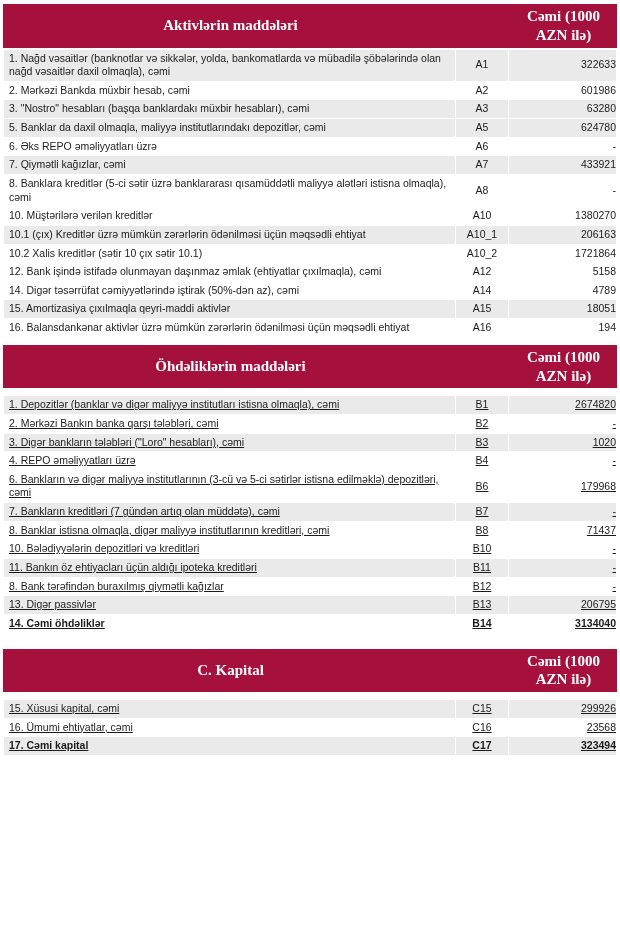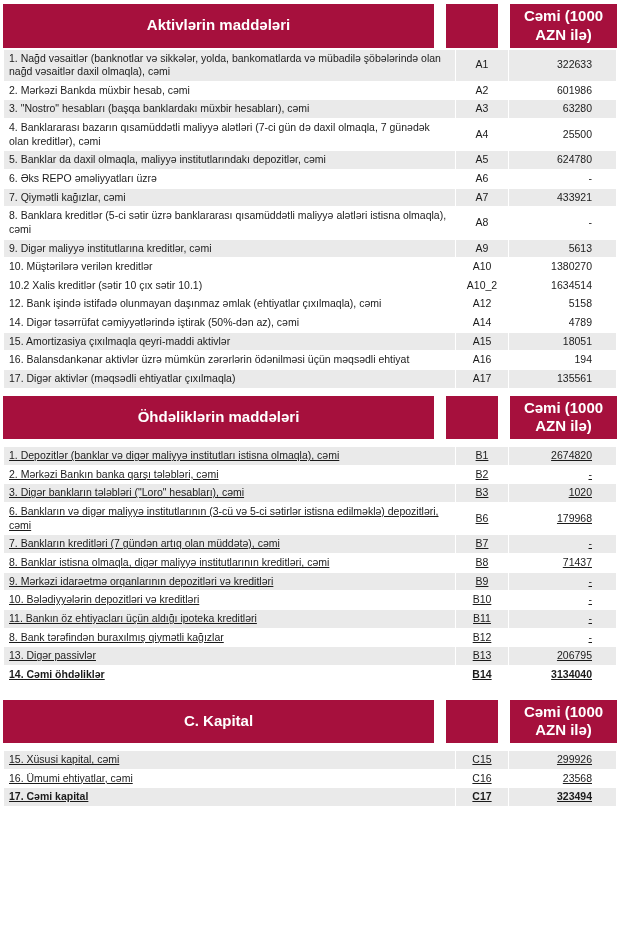"Aktivlərin maddələri" .sec-header { column-gap: 12px -> 0; font-family: none -> Liberation Serif, serif }
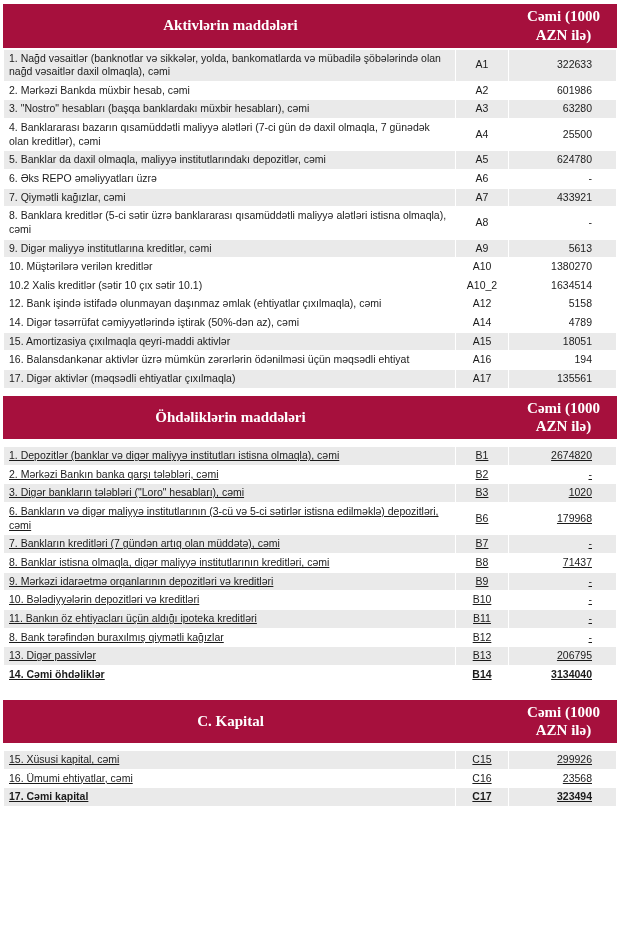"322633" td.value-cell { padding-right: 24px -> 0 }
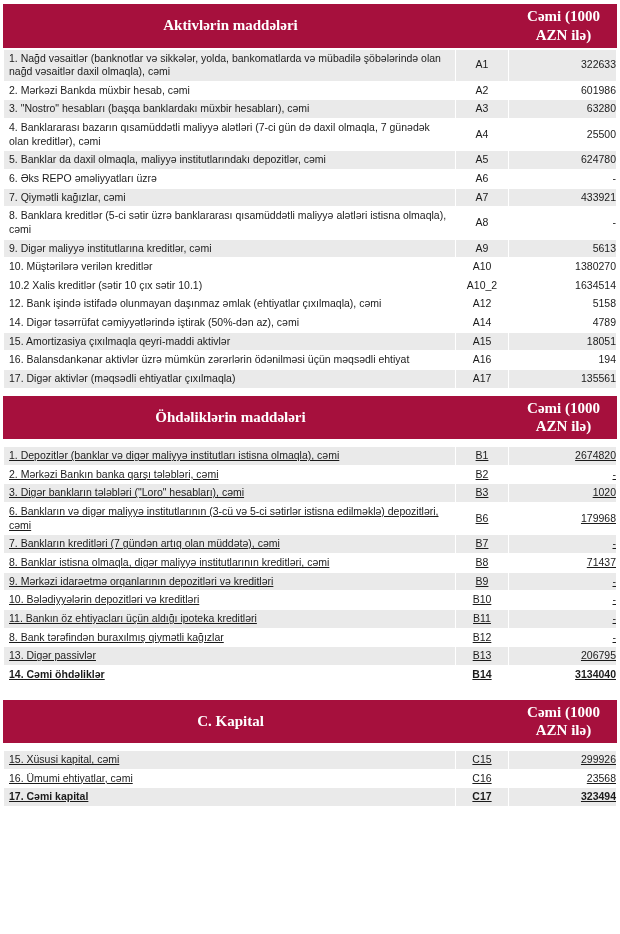"4. Banklararası bazarın qısamüddətli" tr.plain { html: <tr> <td>4. Banklararası bazarın qısamüddətli maliyyə alətləri (7-ci gün də daxil olmaqla, 7 günədək olan kreditlər), cəmi</td> <td>A4</td> <td>25500</td> </tr> -> none }
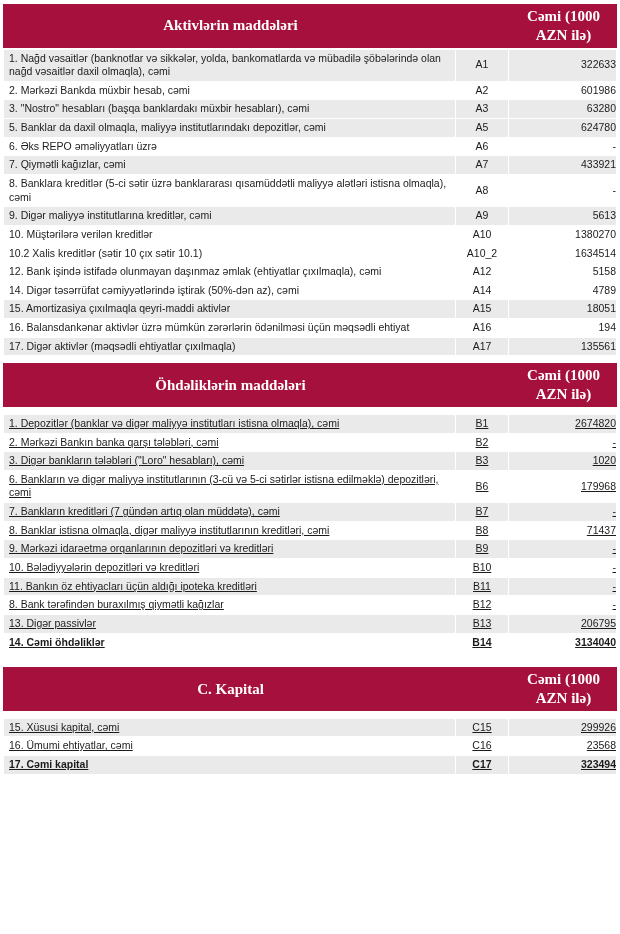"9. Digər maliyyə institutlarına" tr.shaded { html: <tr> <td>9. Digər maliyyə institutlarına kreditlər, cəmi</td> <td>A9</td> <td>5613</td> </tr> -> none }
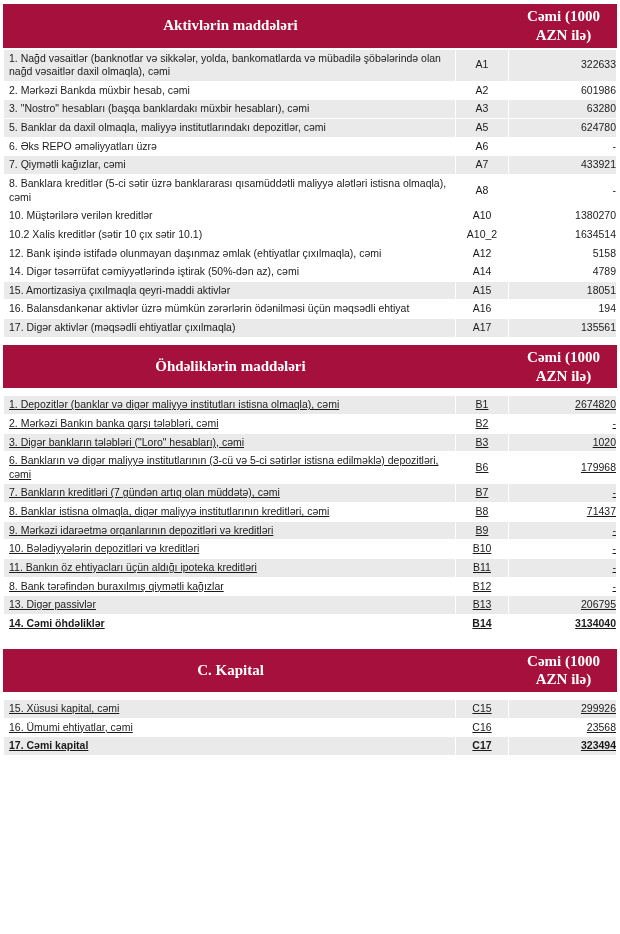"10.1 (çıx) Kreditlər üzrə mümkün" tr.shaded { html: none -> <tr> <td>10.1 (çıx) Kreditlər üzrə mümkün zərərlərin ödənilməsi üçün məqsədli ehtiyat</td> <td>A10_1</td> <td>206163</td> </tr> }
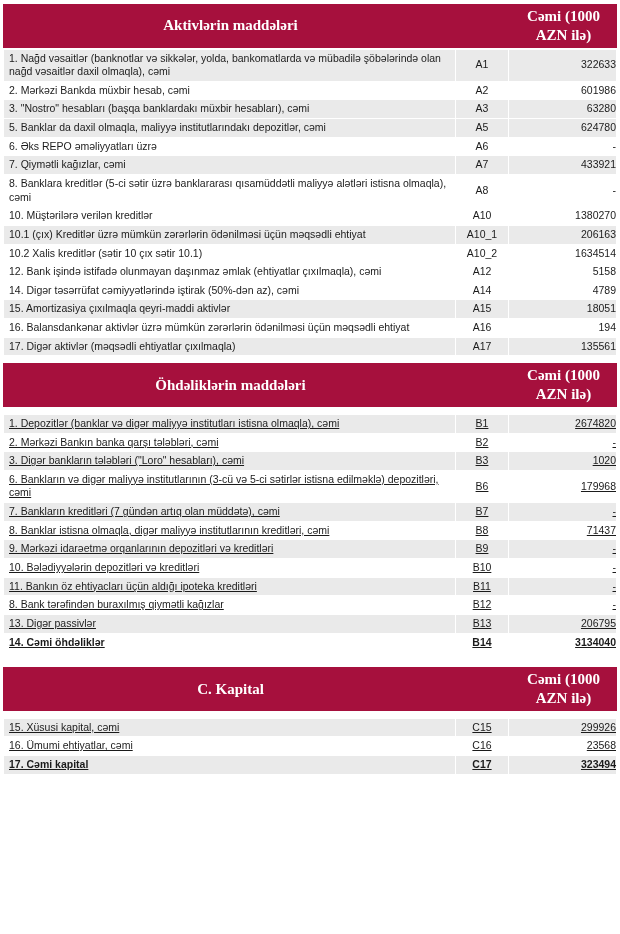"1634514" td.value-cell { text: 1634514 -> 1721864 }
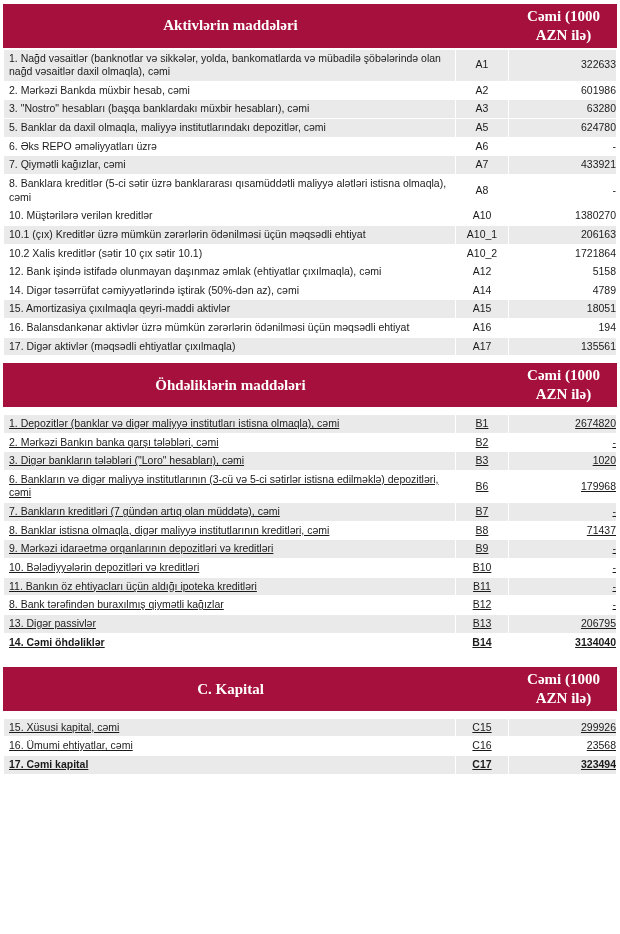"17. Digər aktivlər (məqsədli ehtiyatlar" tr.shaded { html: <tr> <td>17. Digər aktivlər (məqsədli ehtiyatlar çıxılmaqla)</td> <td>A17</td> <td>135561</td> </tr> -> none }
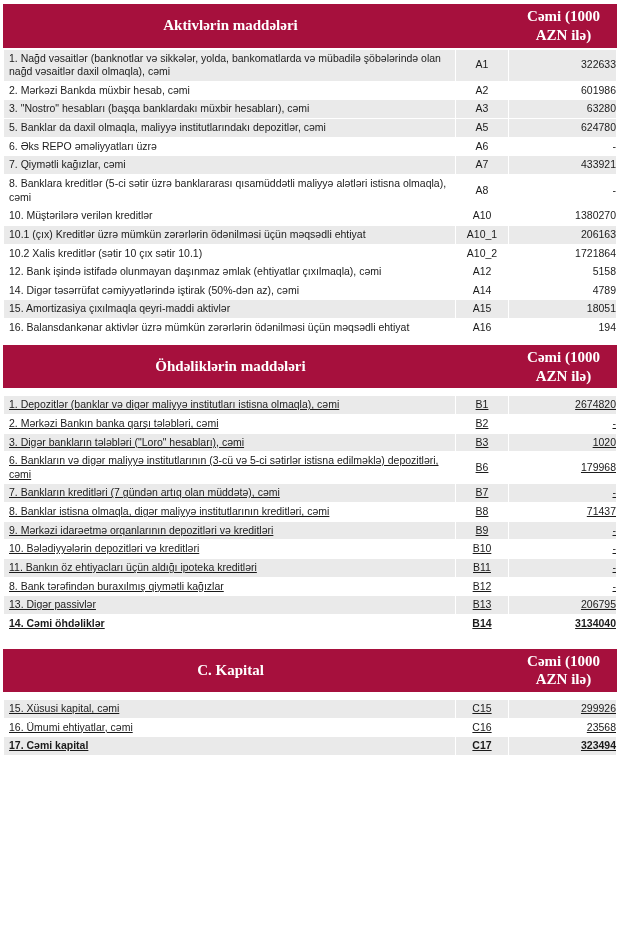"4. REPO əməliyyatları üzrə" tr.plain { html: none -> <tr> <td>4. REPO əməliyyatları üzrə</td> <td>B4</td> <td>-</td> </tr> }
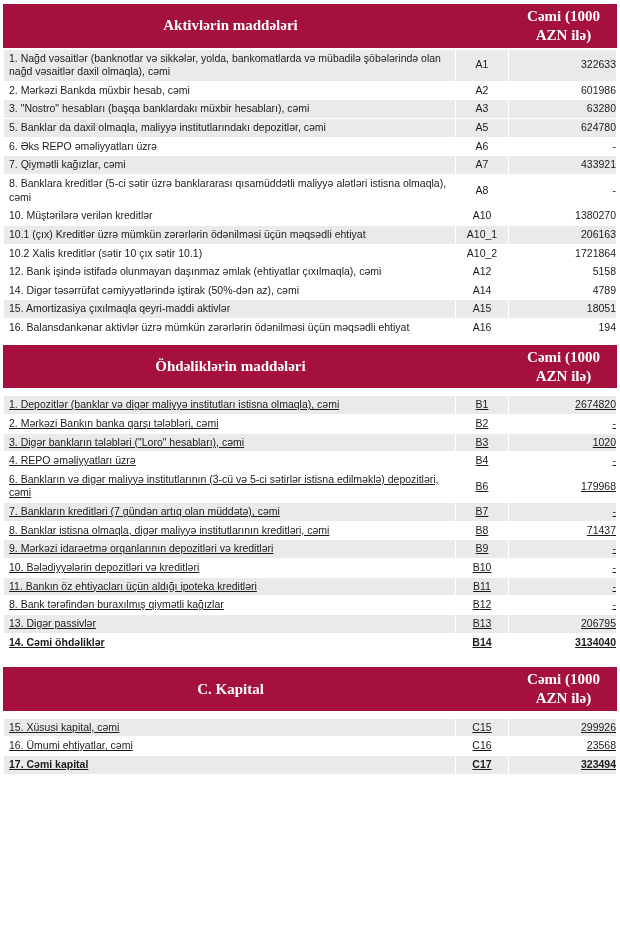"9. Mərkəzi idarəetmə orqanlarının" tr.shaded { html: <tr> <td>9. Mərkəzi idarəetmə orqanlarının depozitləri və kreditləri</td> <td>B9</td> <td>-</td> </tr> -> none }
